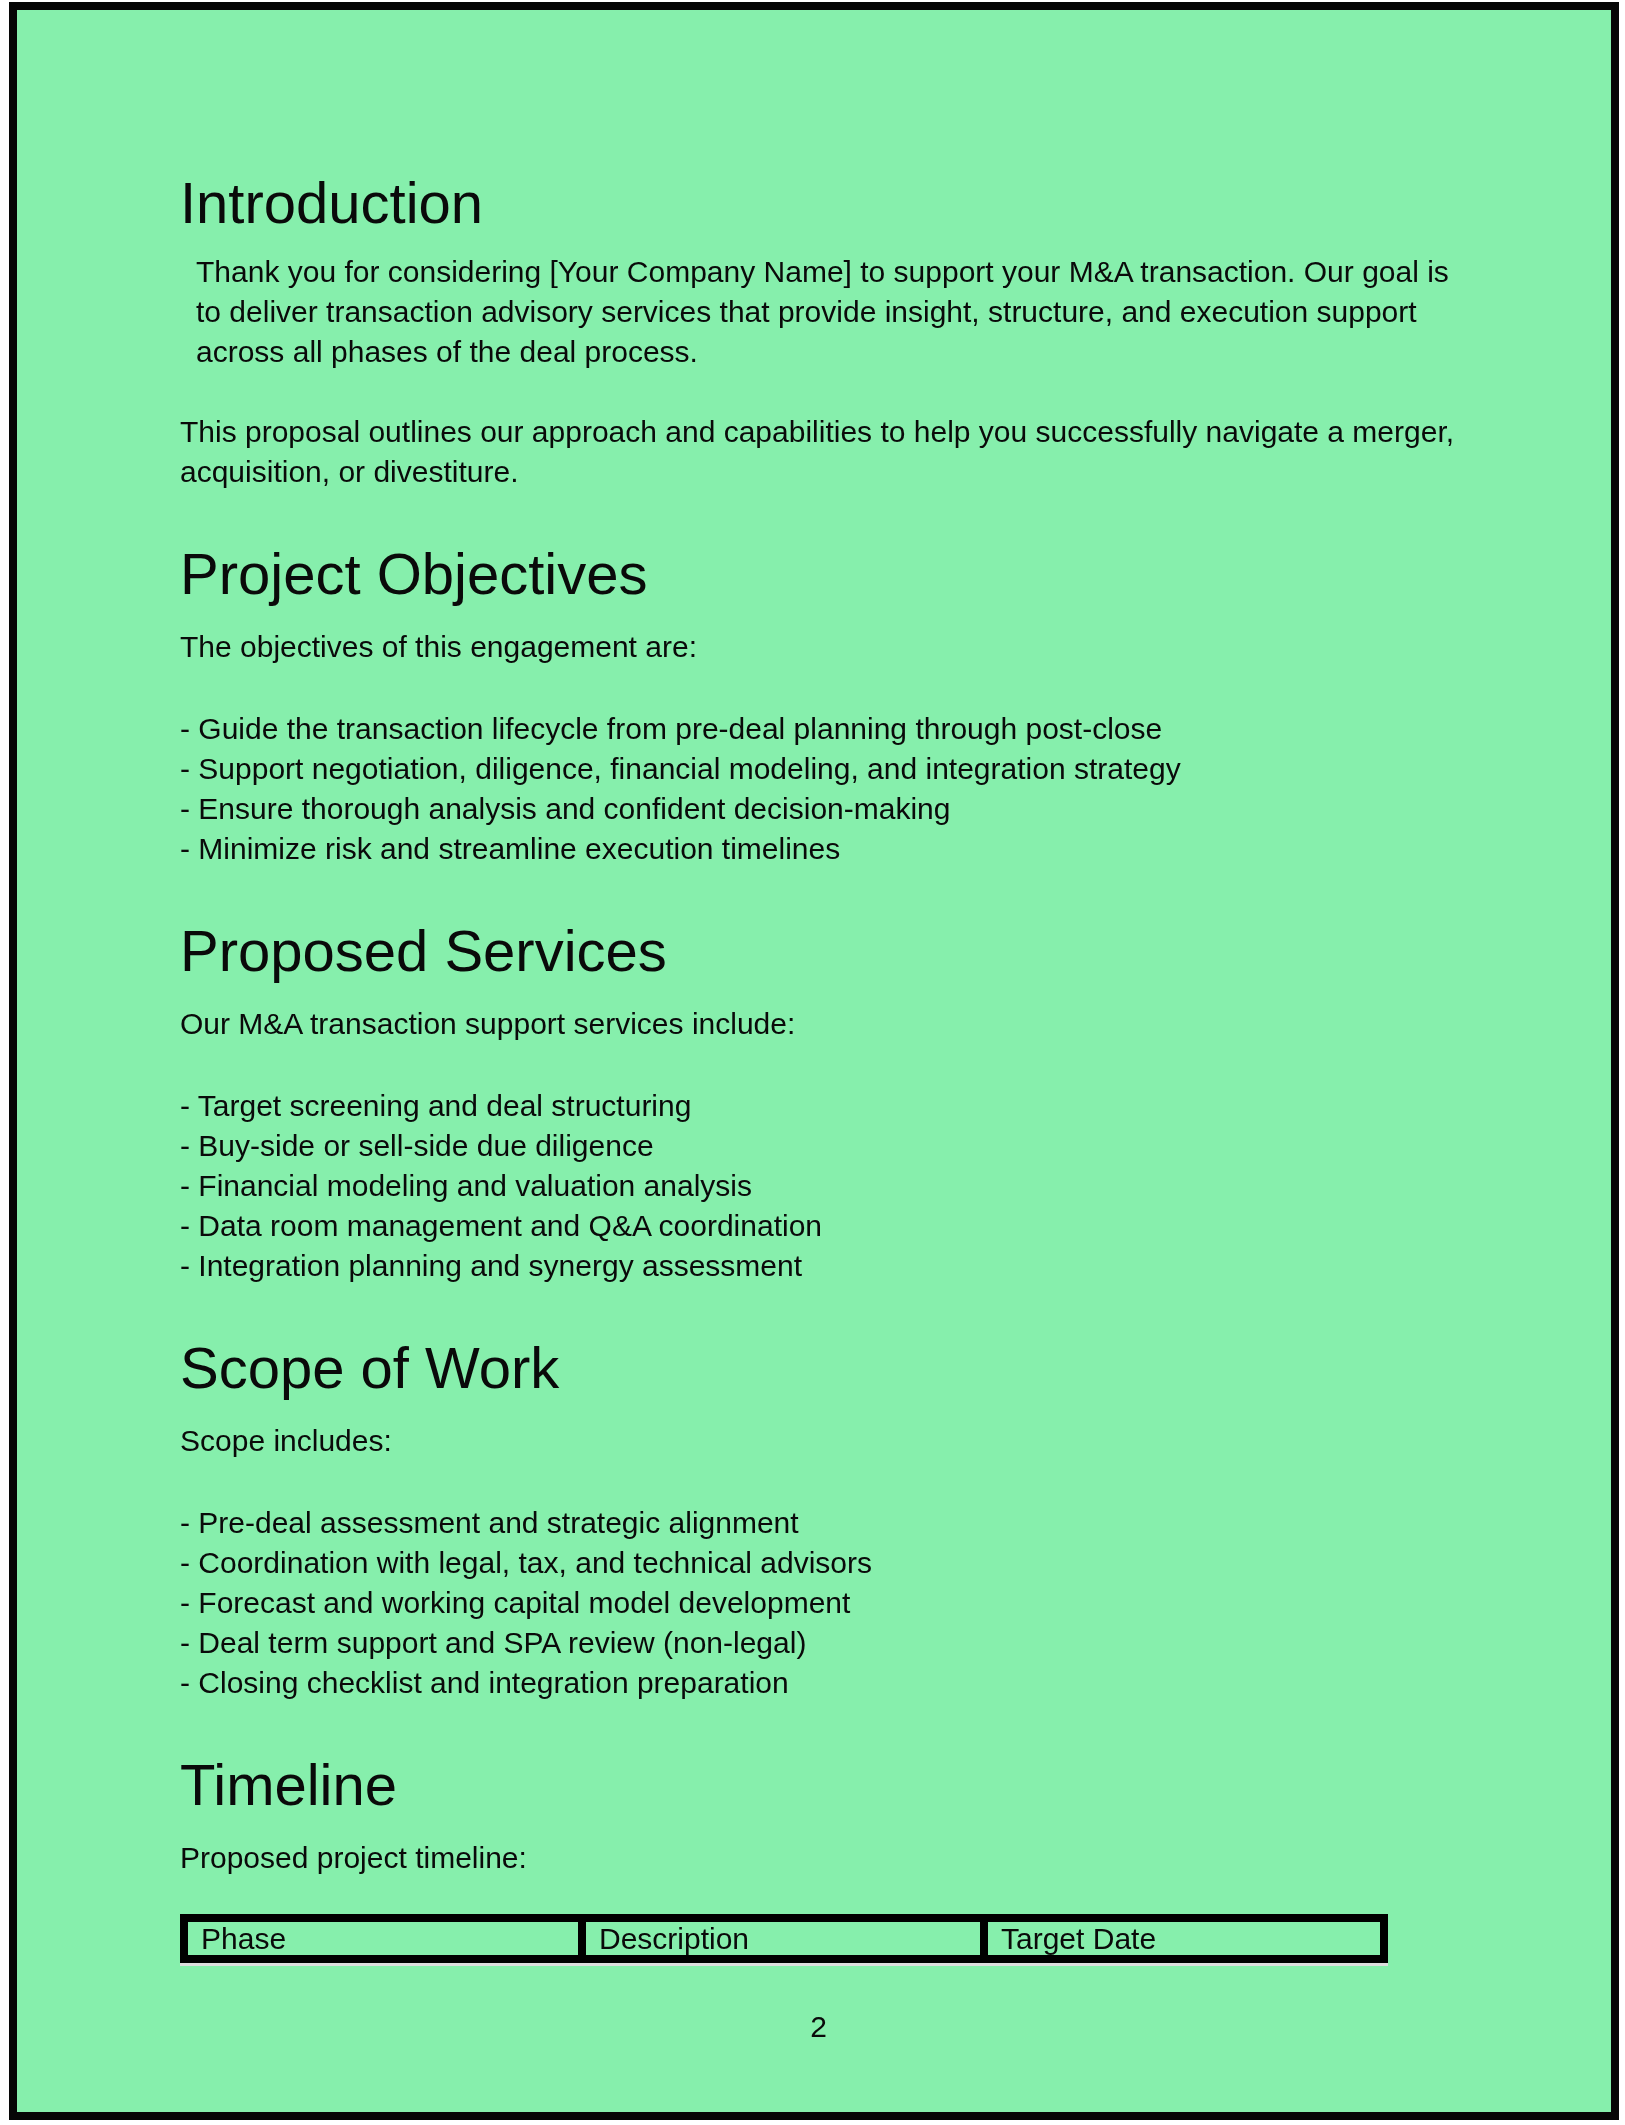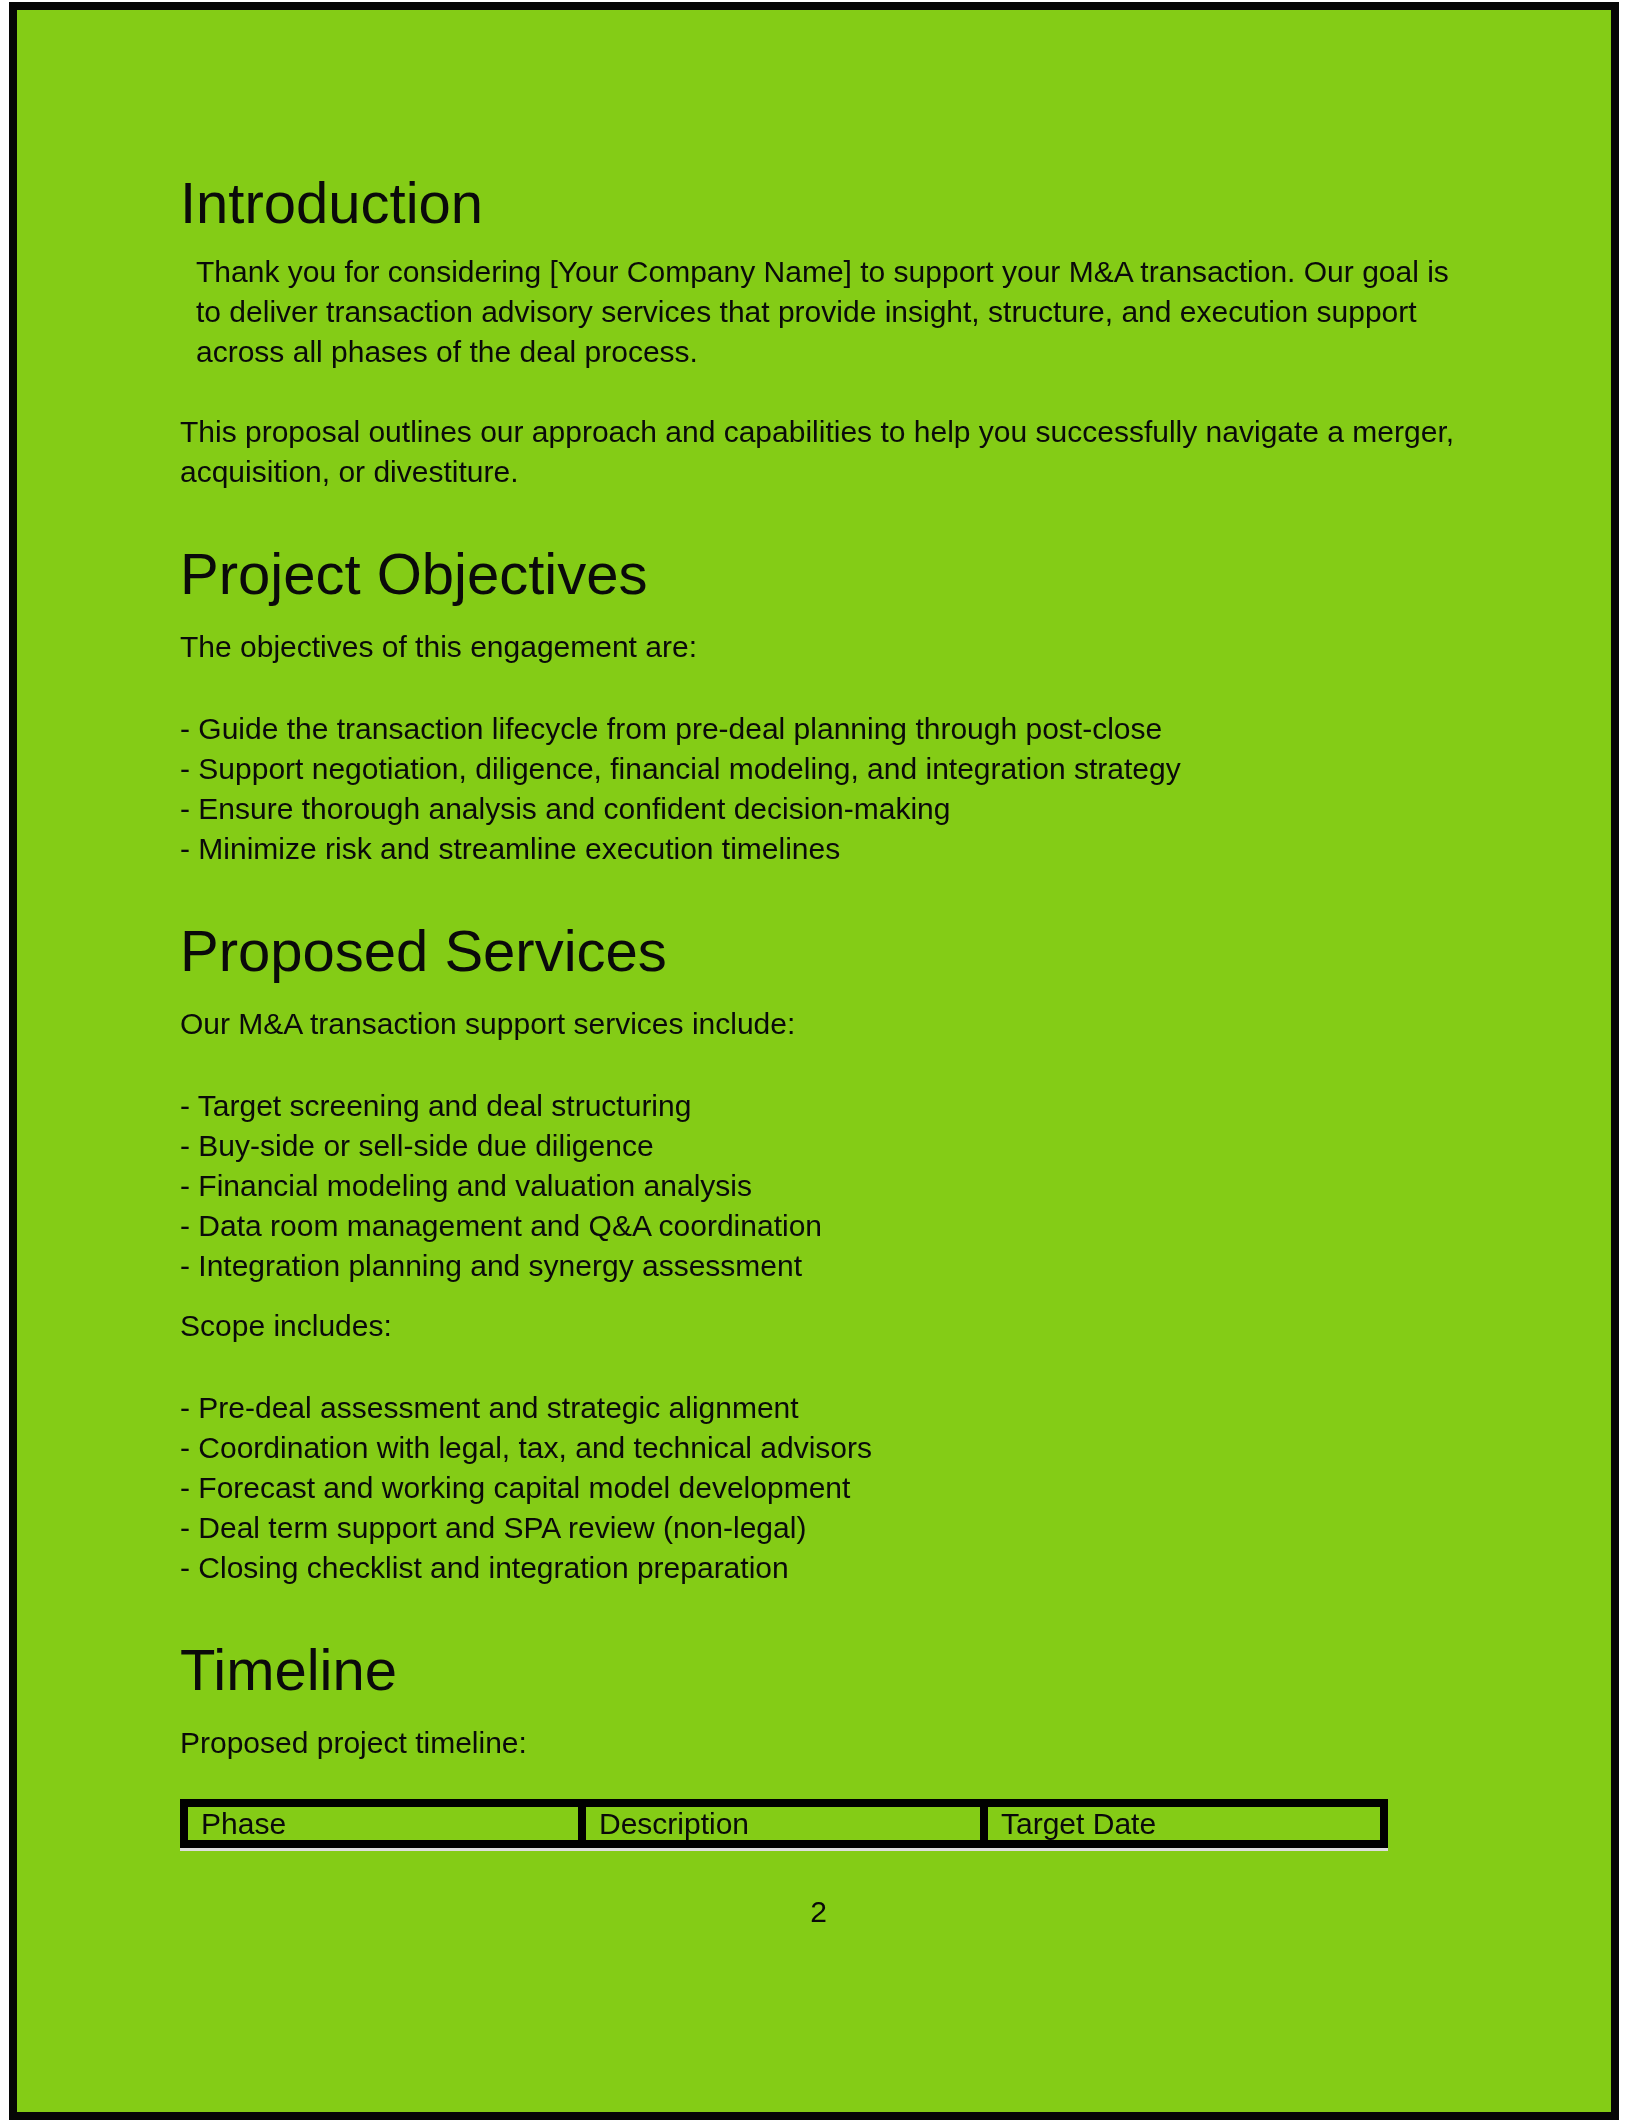"Introduction" .frame { background: #84cc16 -> #86efac }
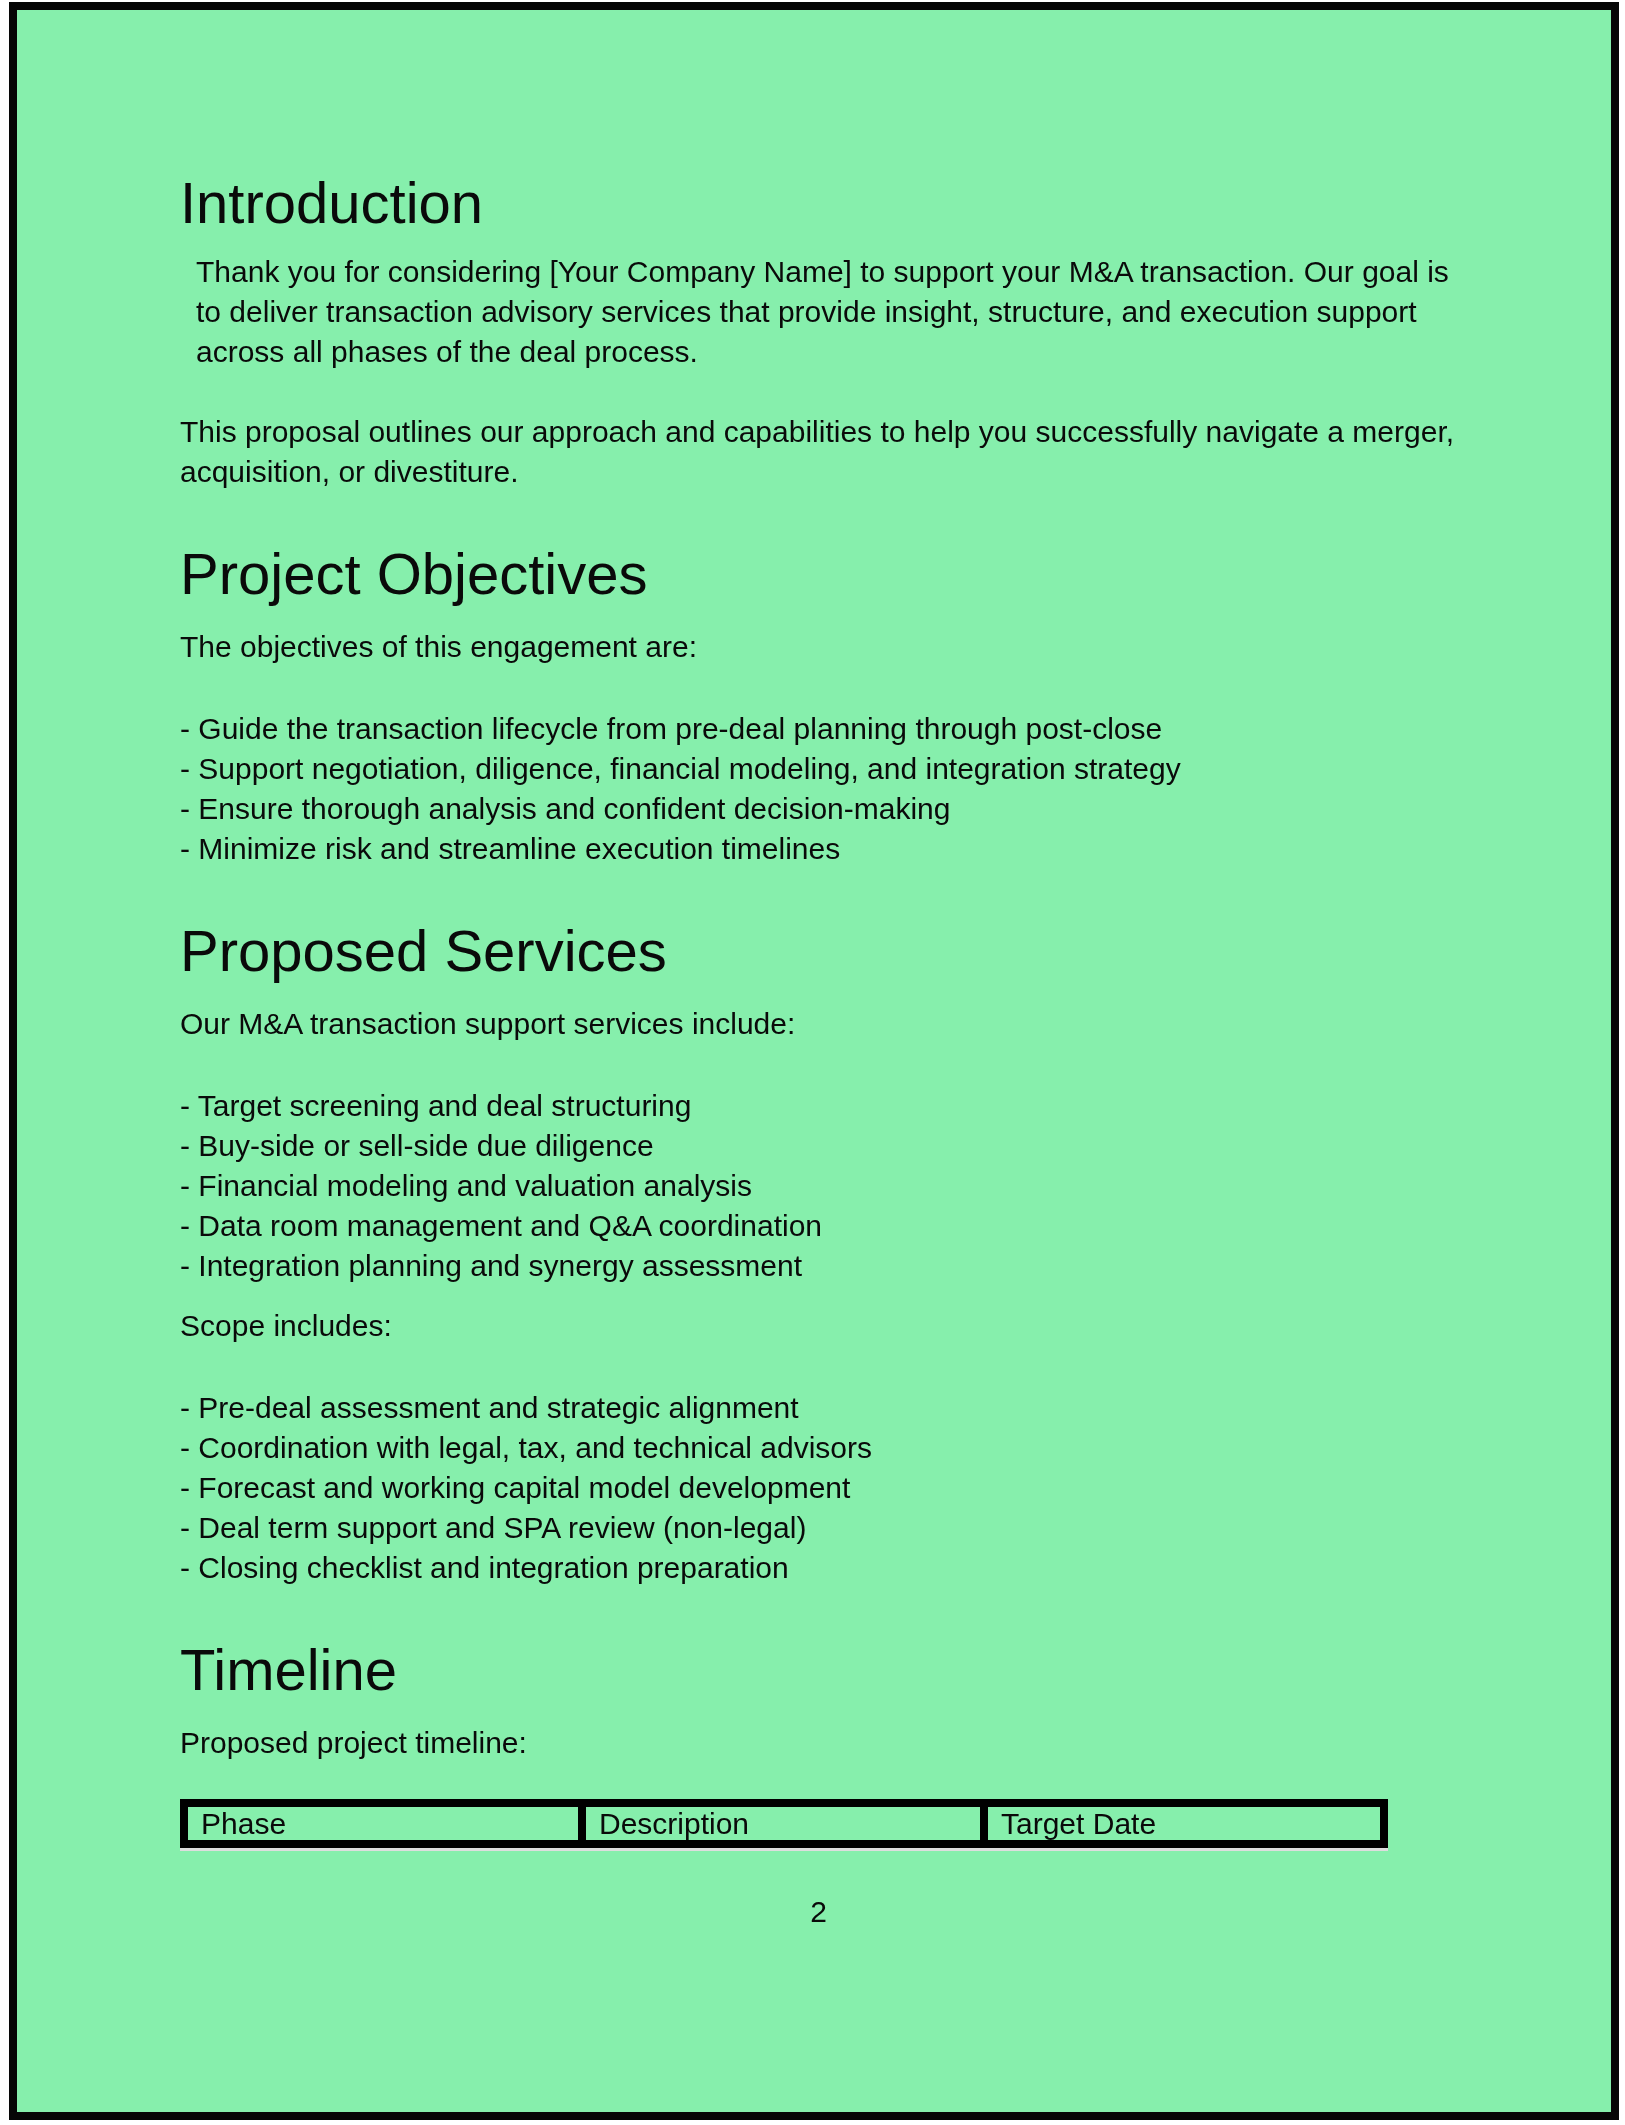"Scope of Work" h1 { html: none -> <h1>Scope of Work</h1> }
